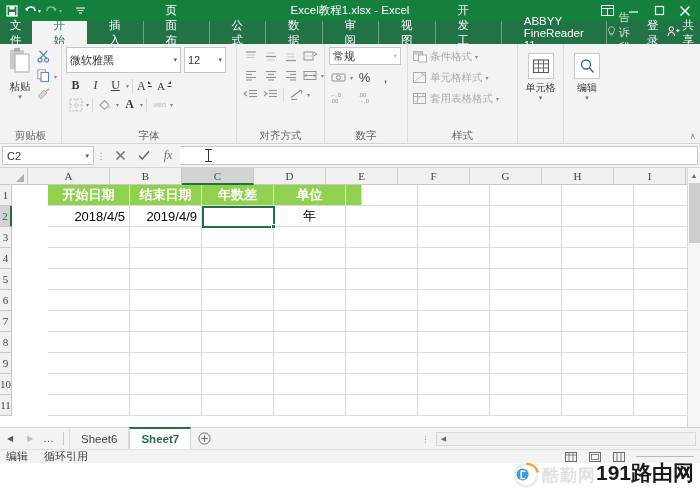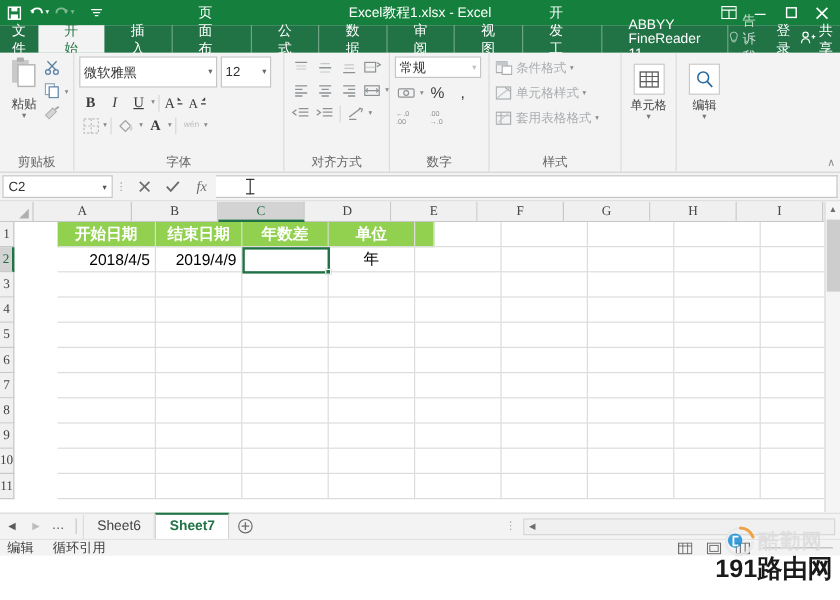"酷勤网" .wm { flex-direction: column -> none }
